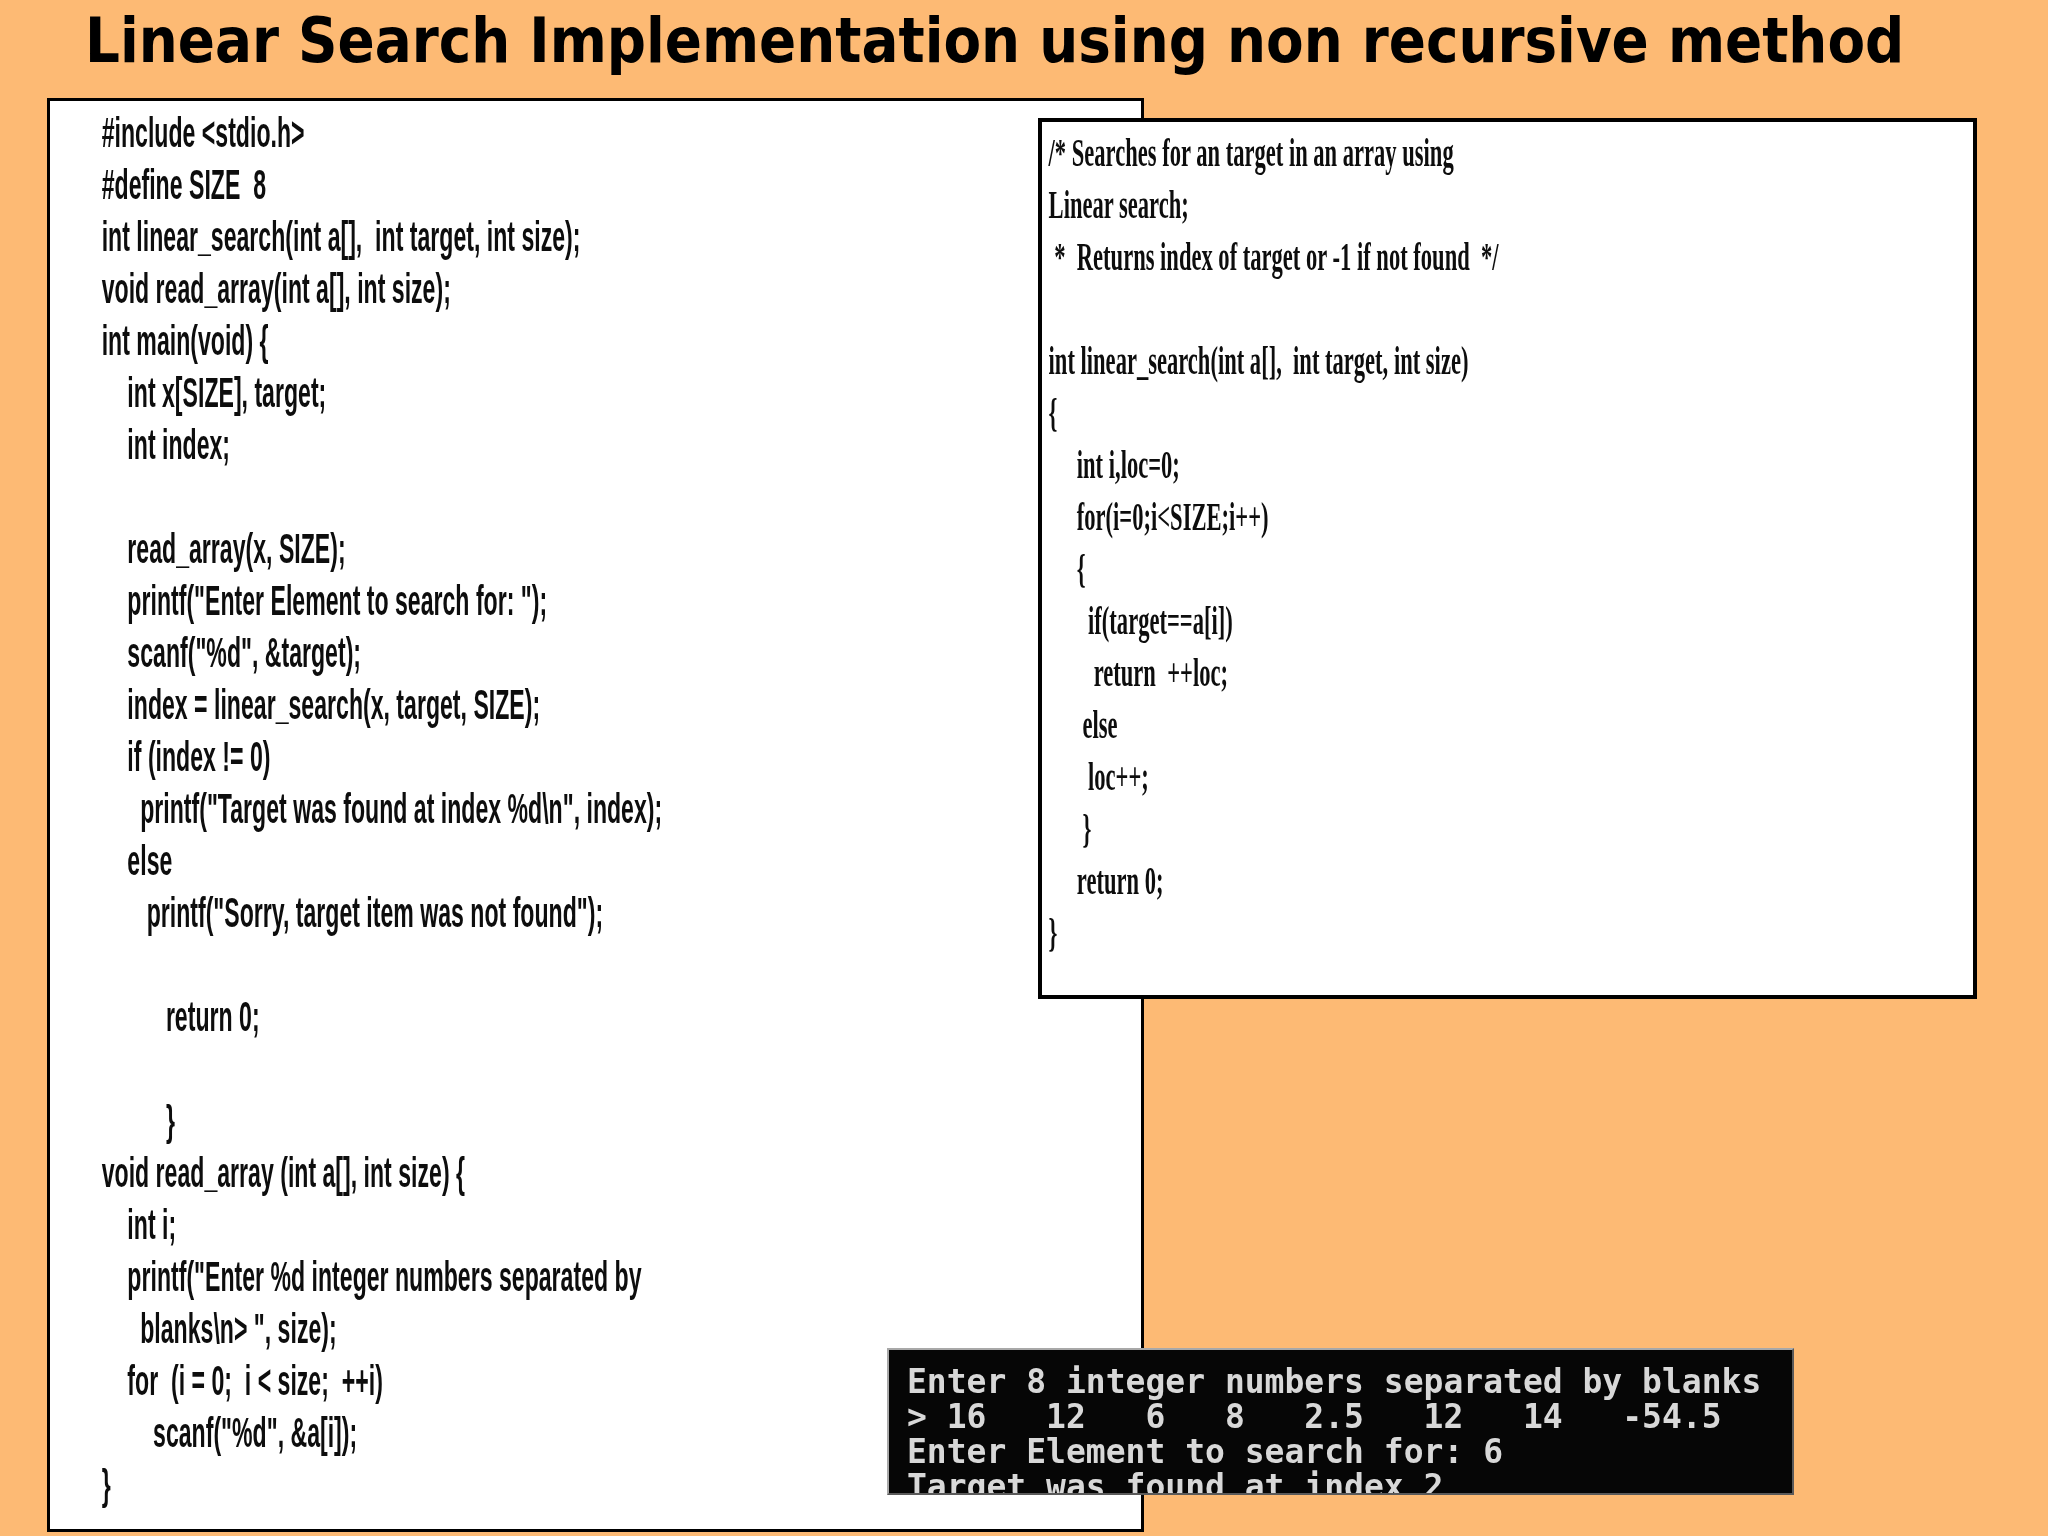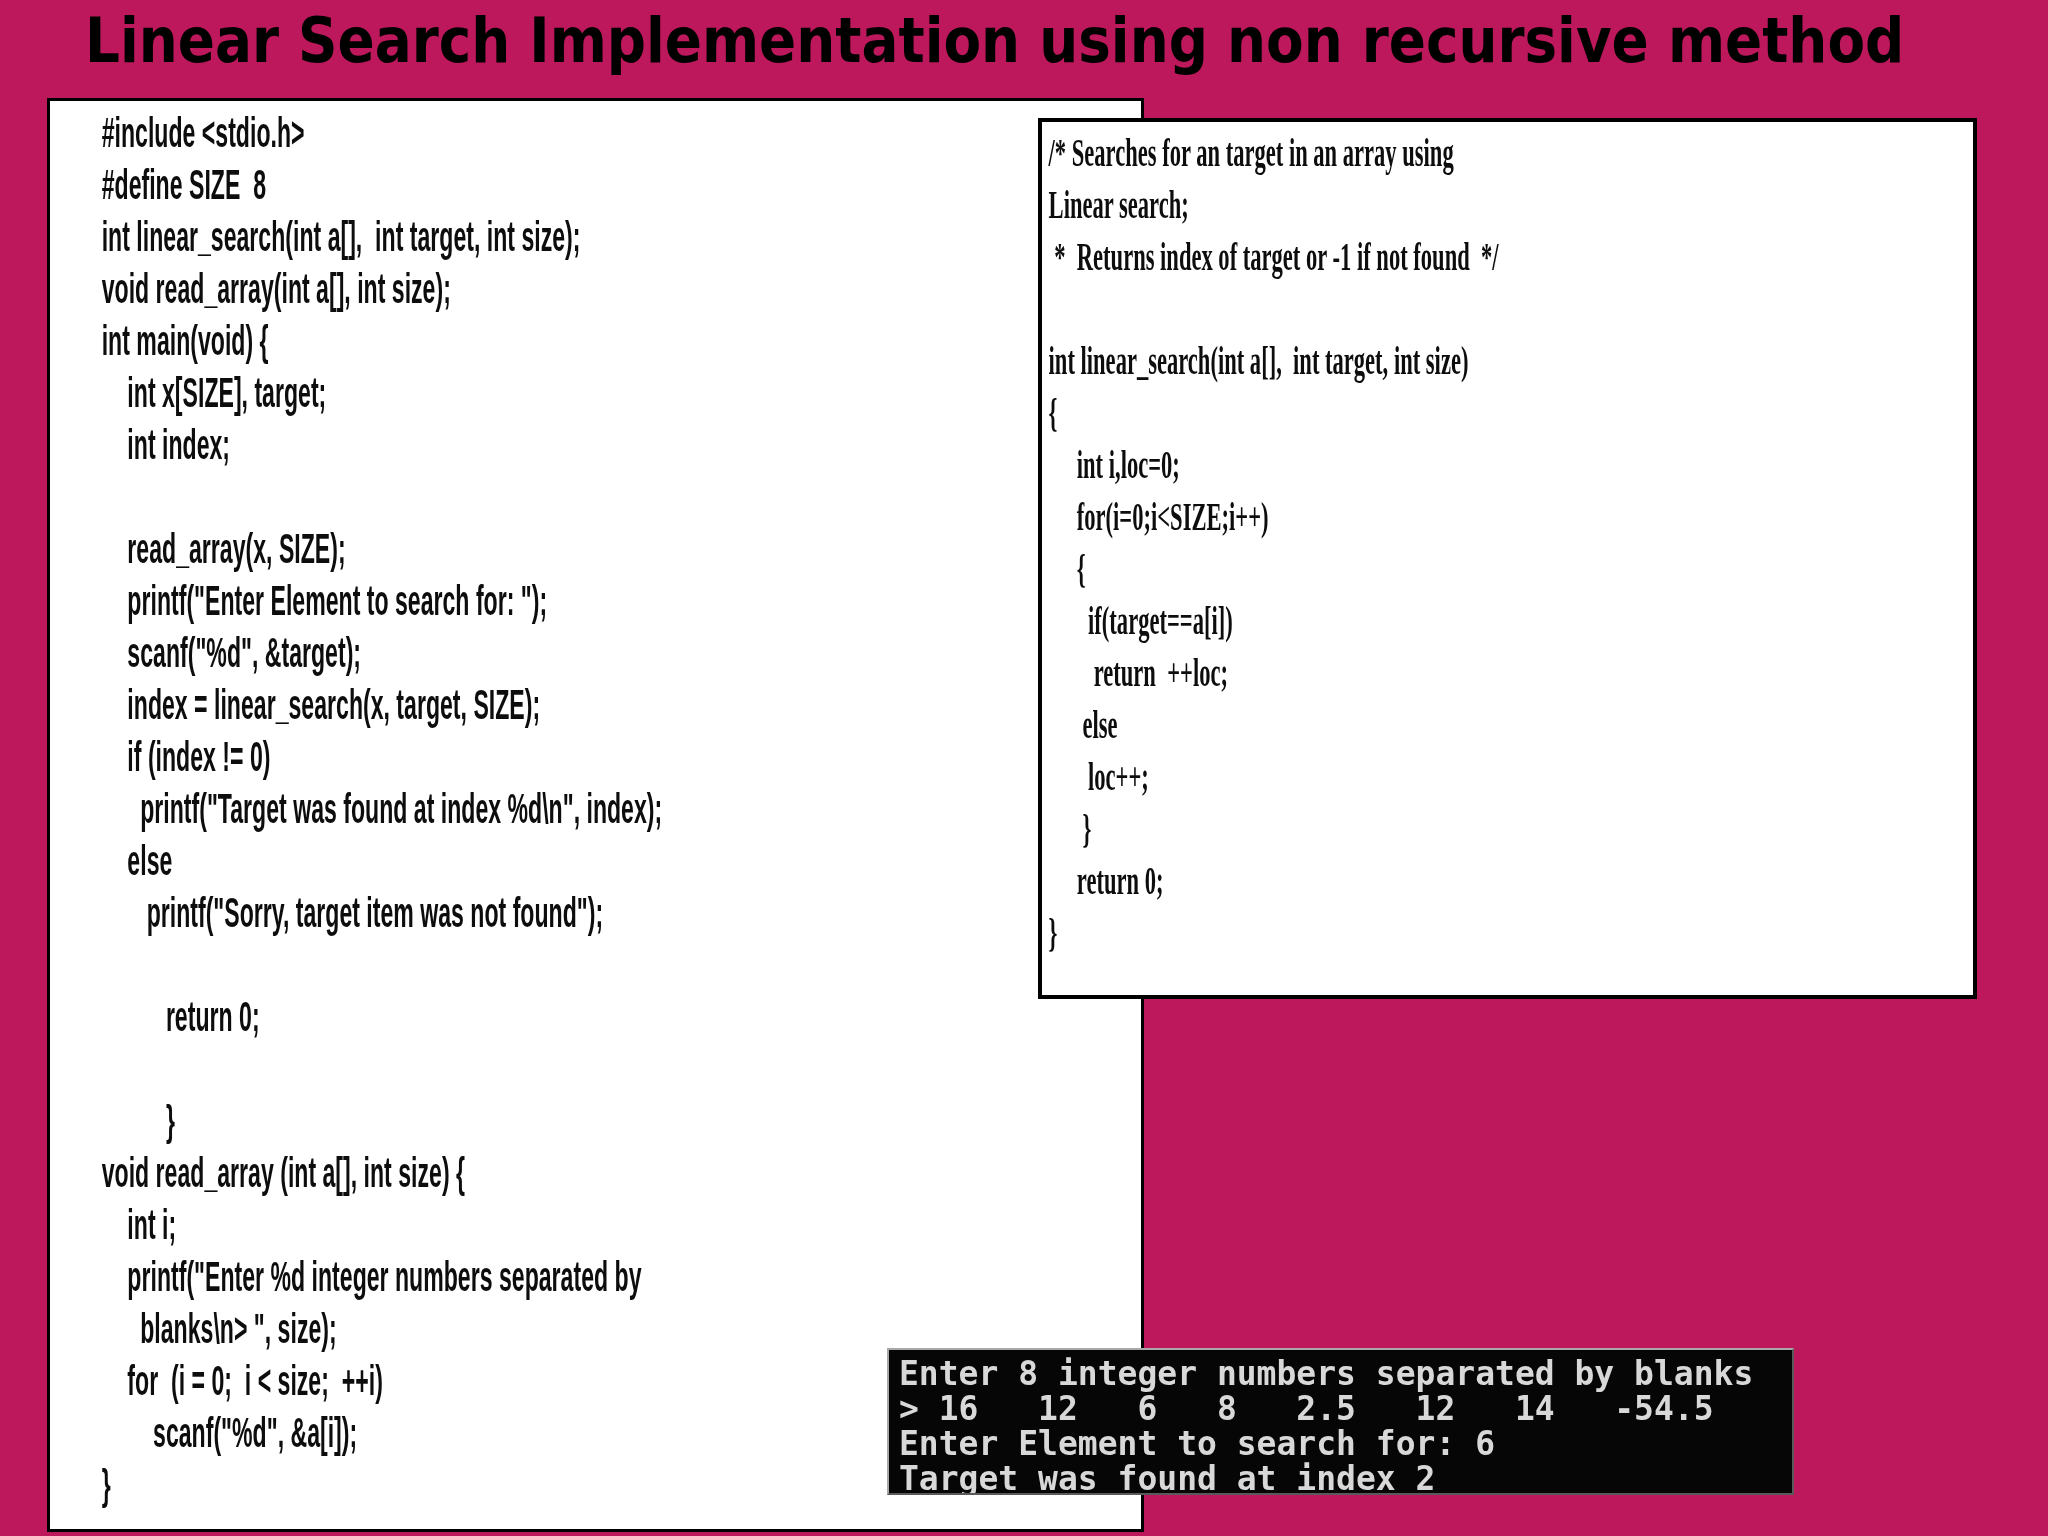"Linear Search Implementation using non" .page { background: #be185d -> #fdba74 }
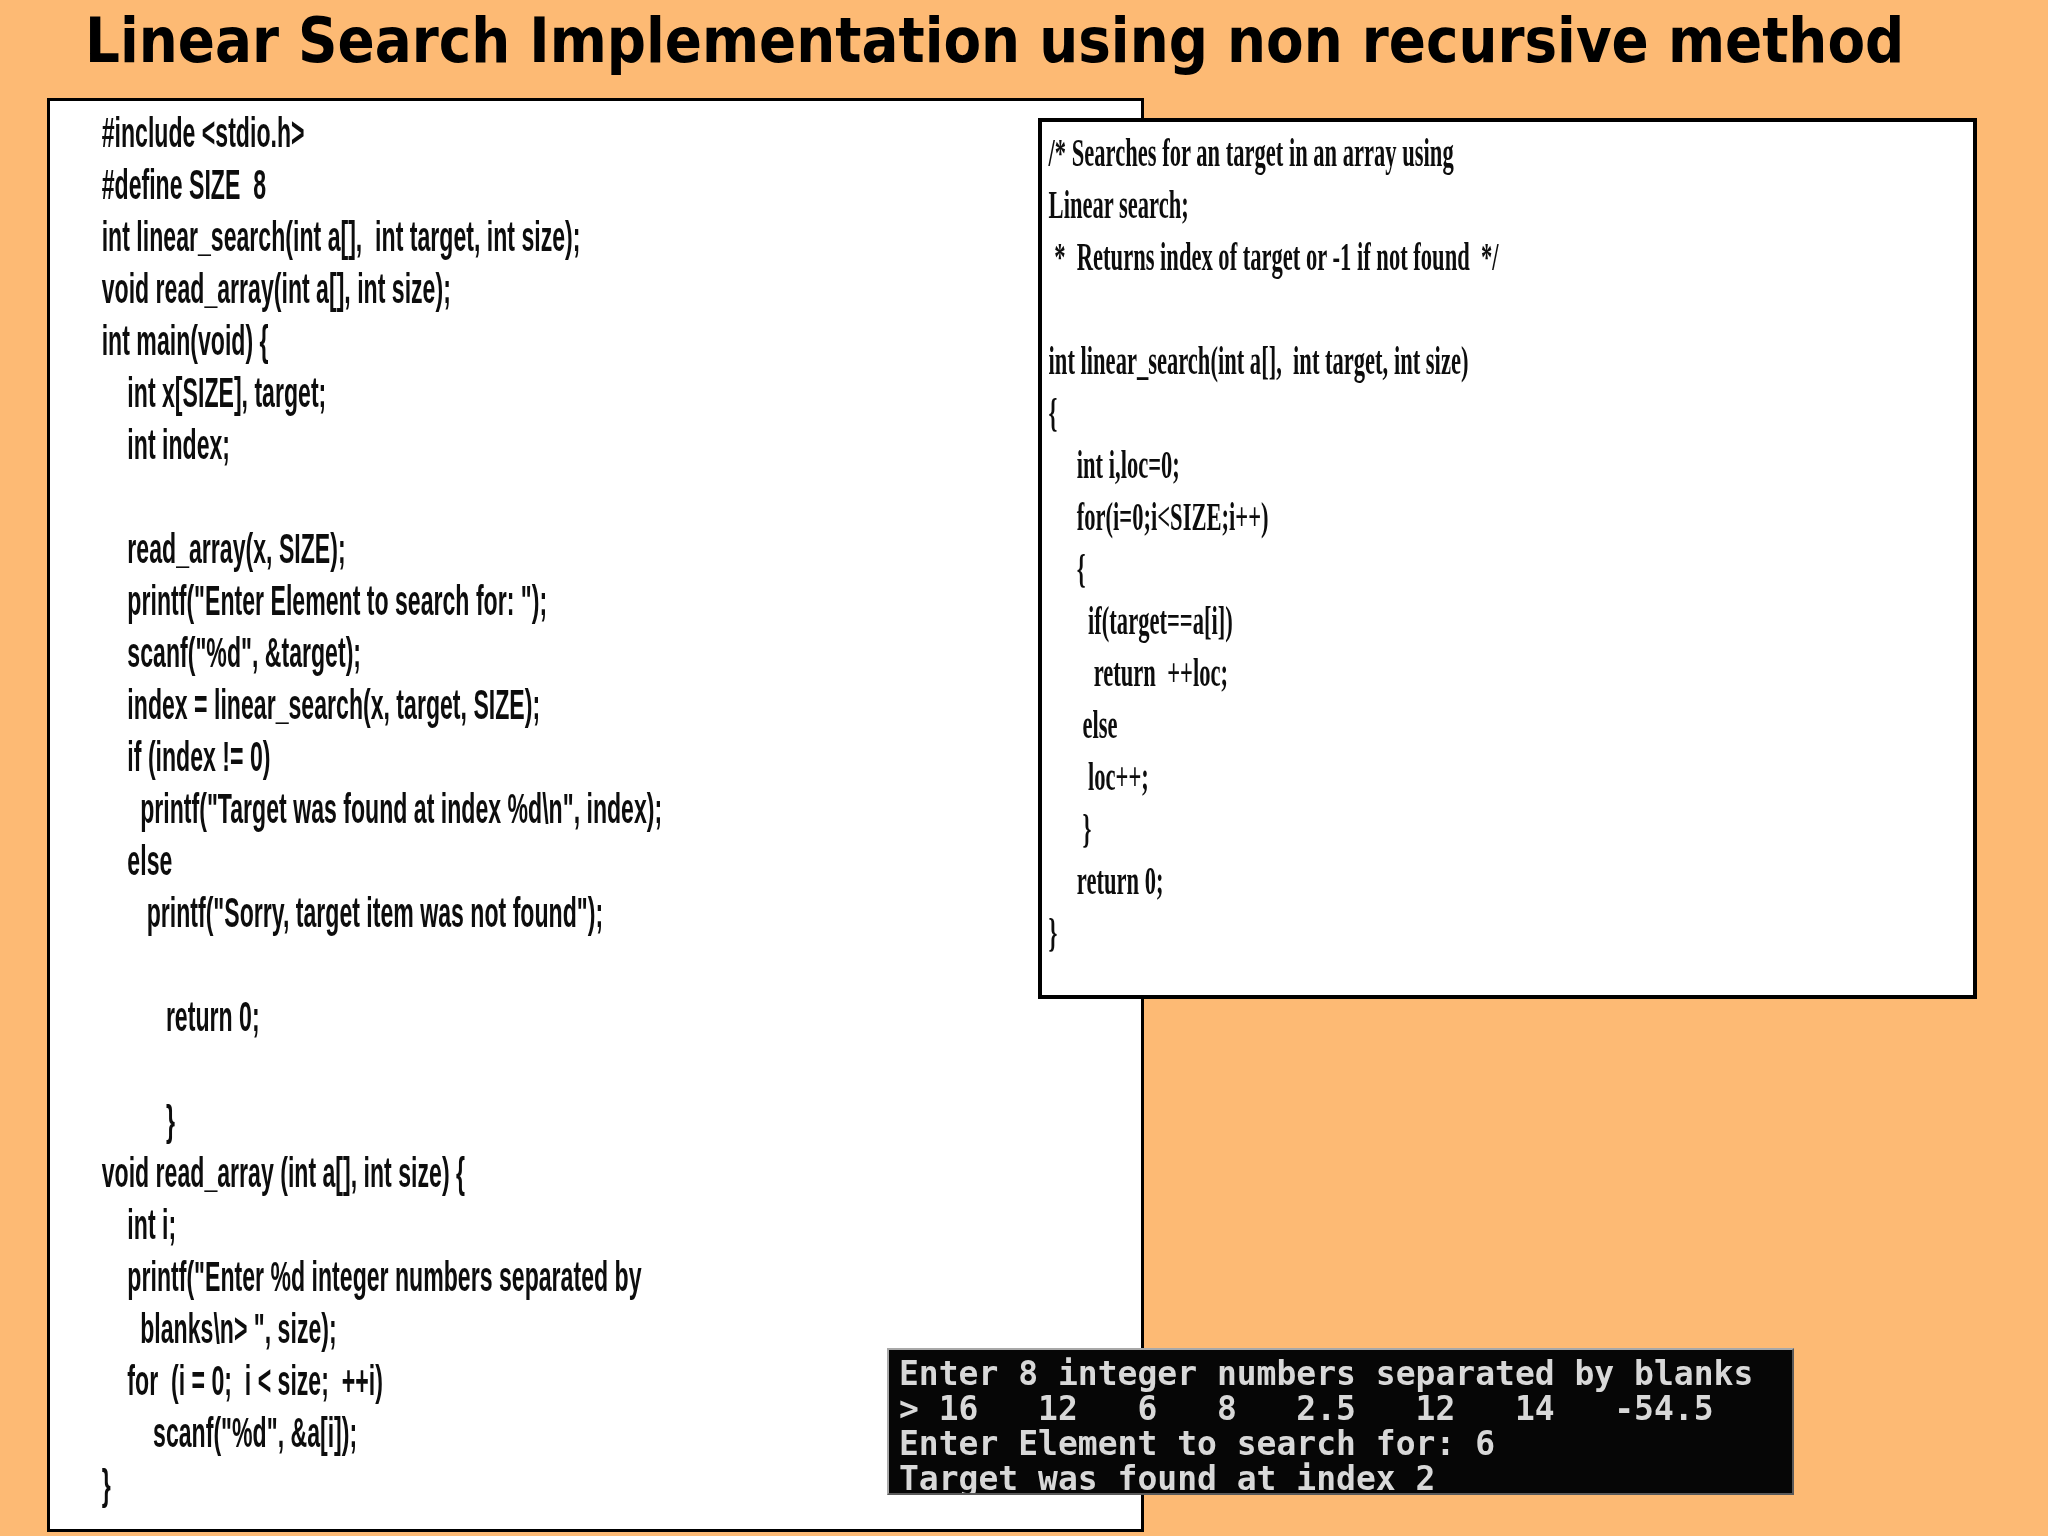"Enter 8 integer numbers separated" .term-text { margin: 4px -> 12px }
